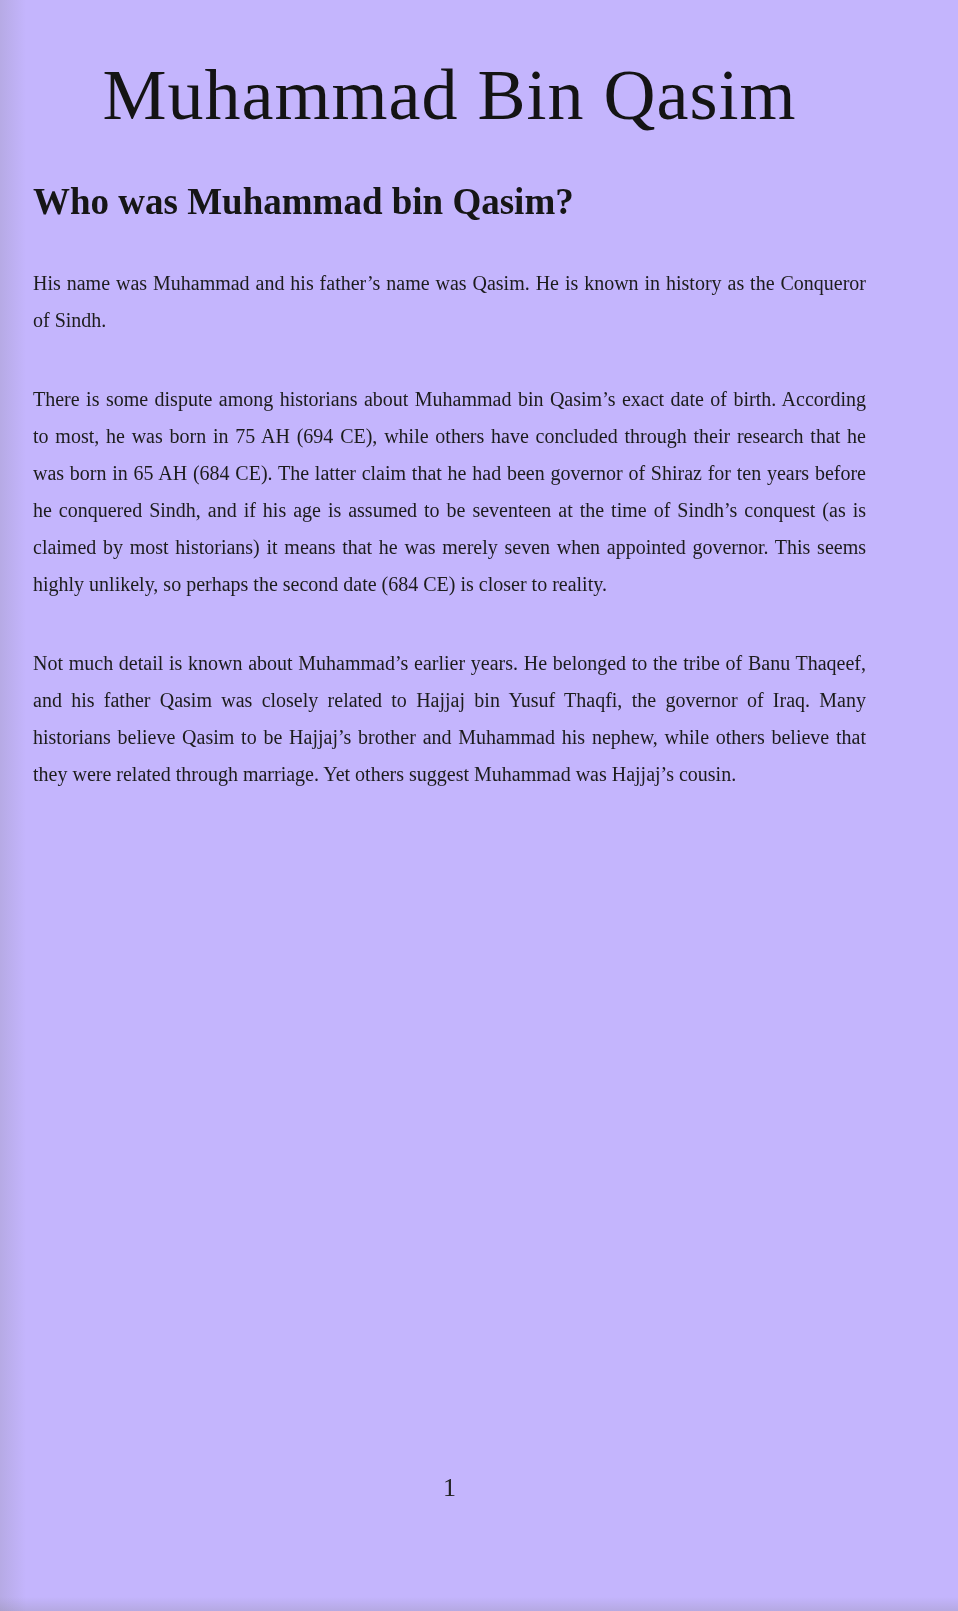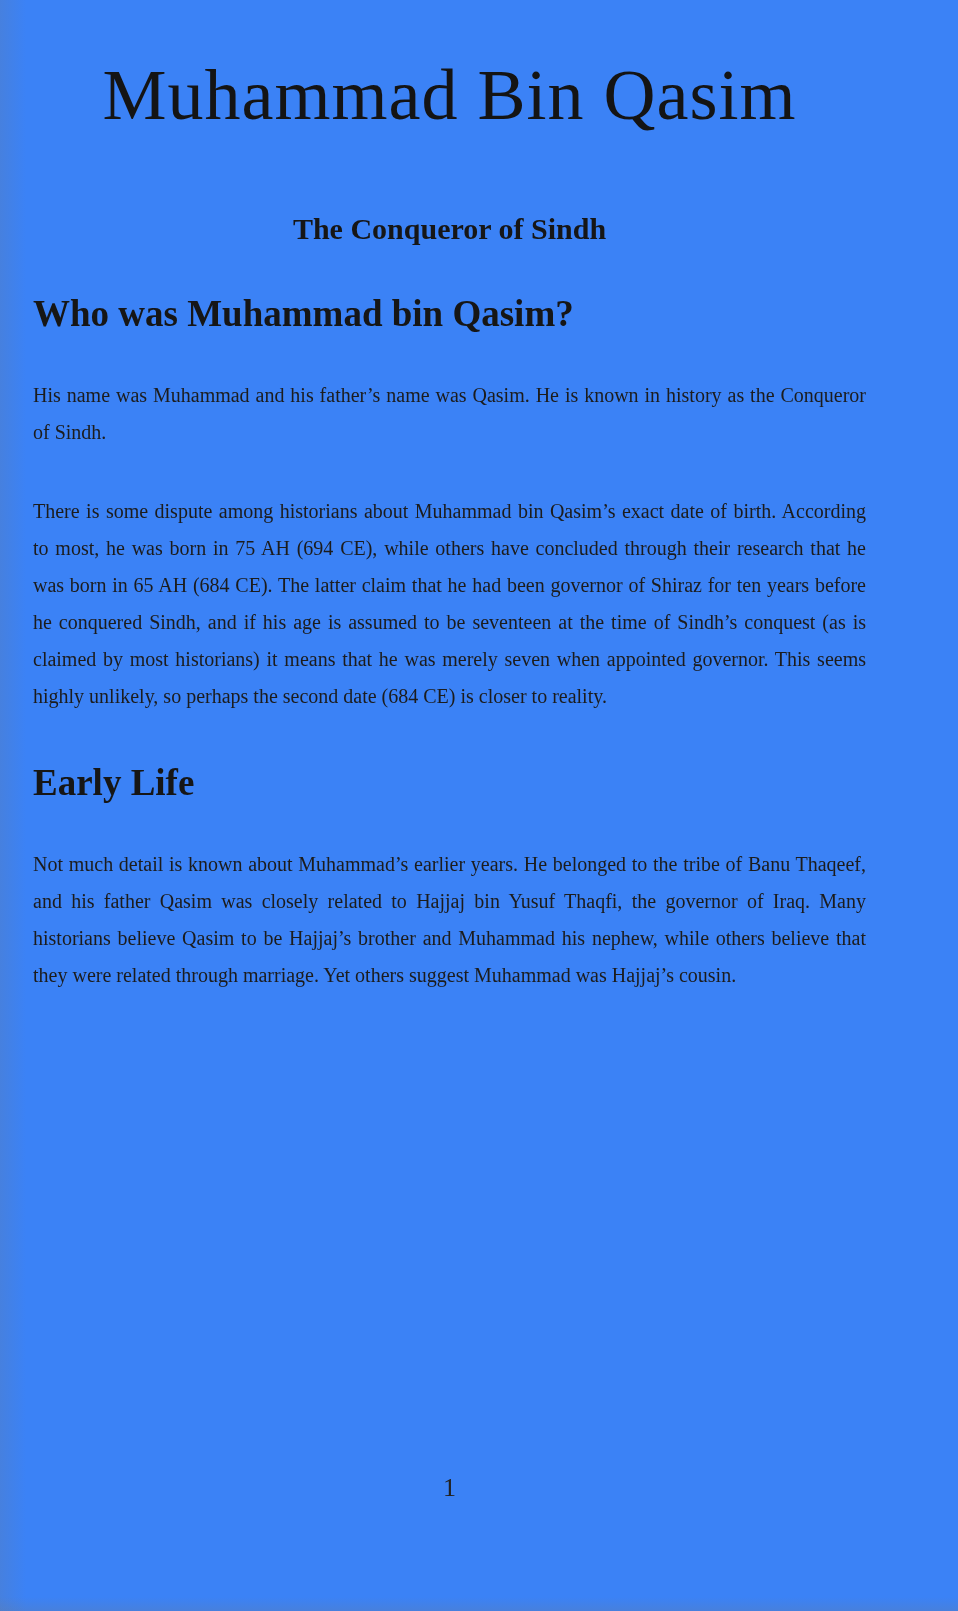"Muhammad Bin Qasim" .page { background: #3b82f6 -> #c4b5fd }
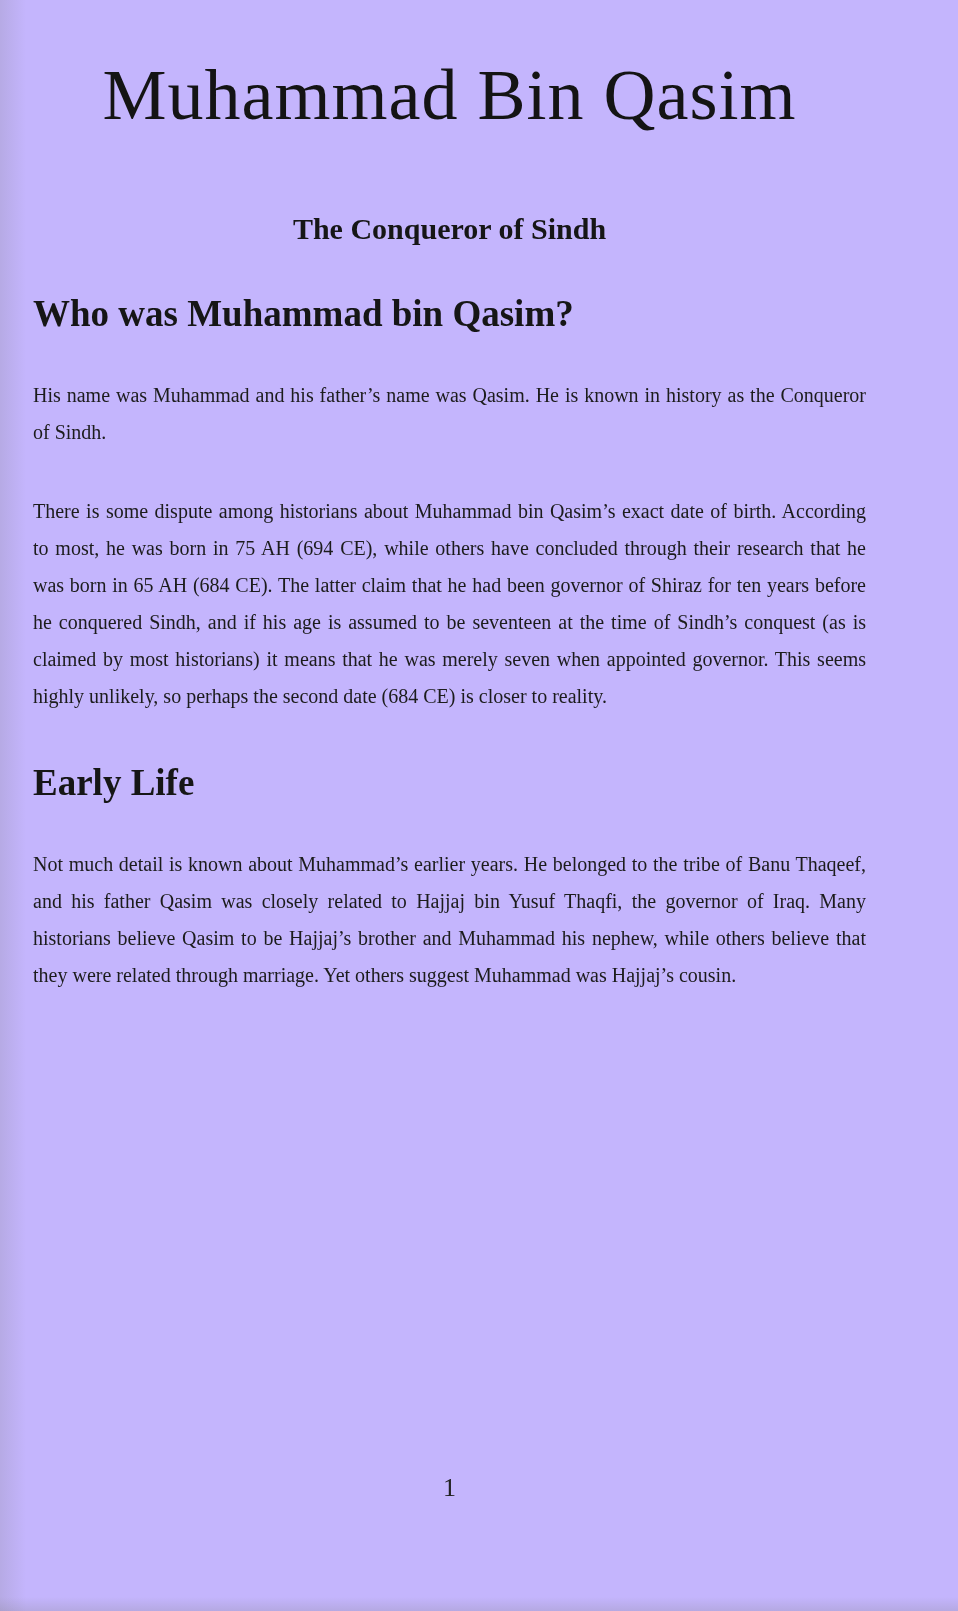"The Conqueror of Sindh" h2.doc-subtitle { html: <h2>The Conqueror of Sindh</h2> -> none }
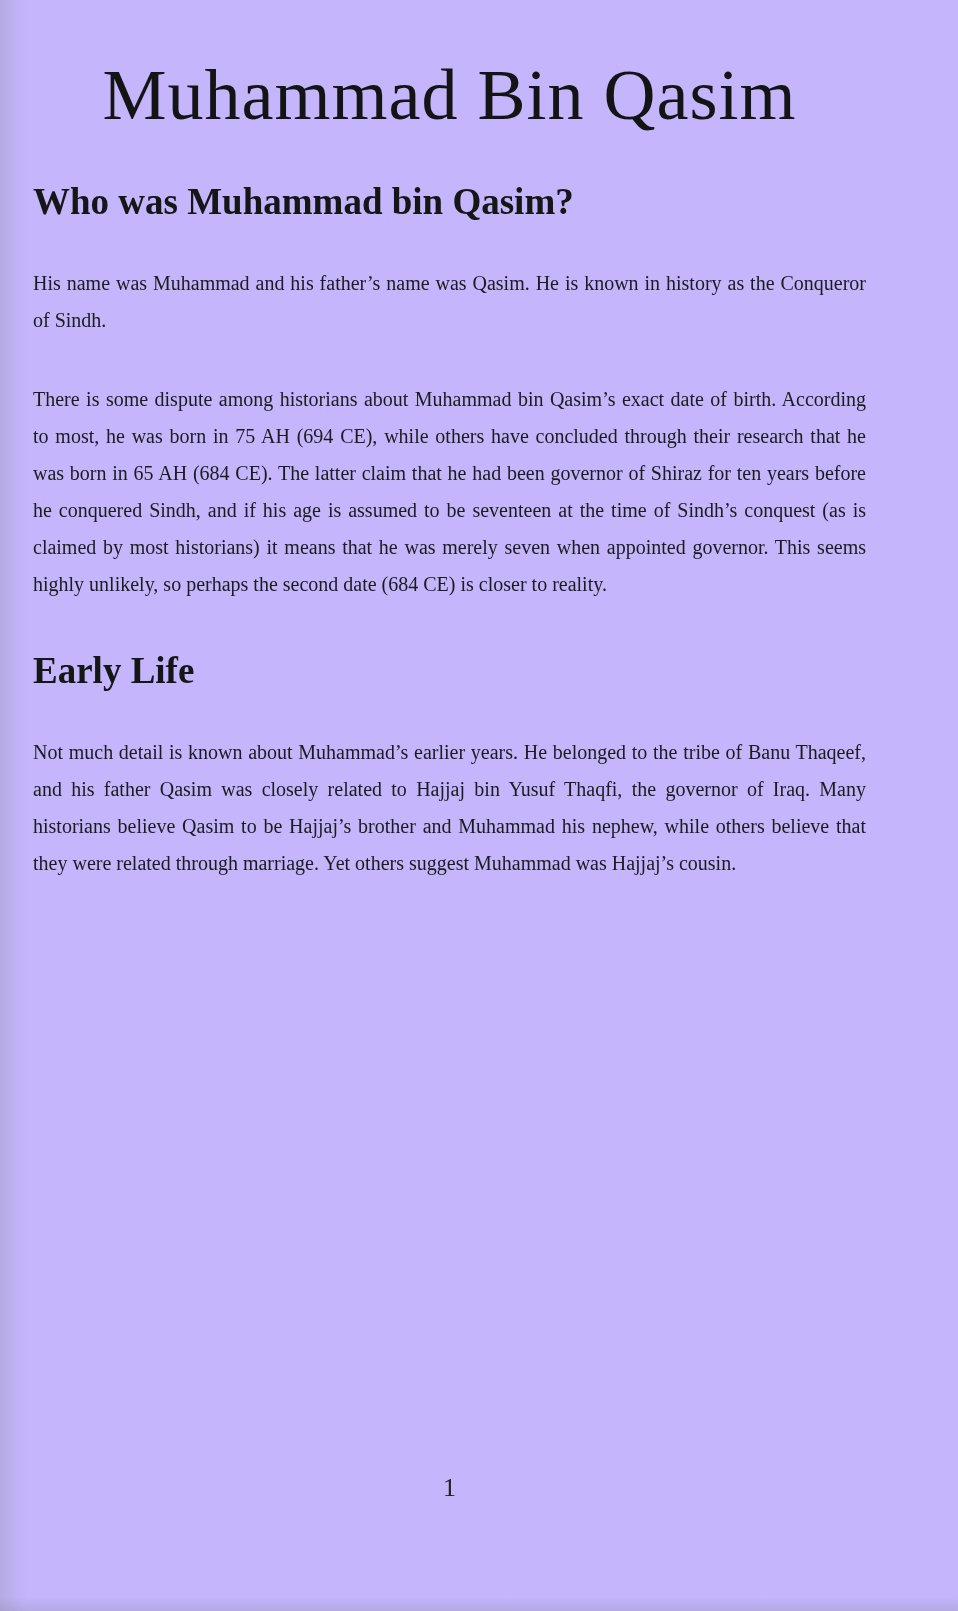"Early Life" h3.section-heading { html: <h3>Early Life</h3> -> none }
